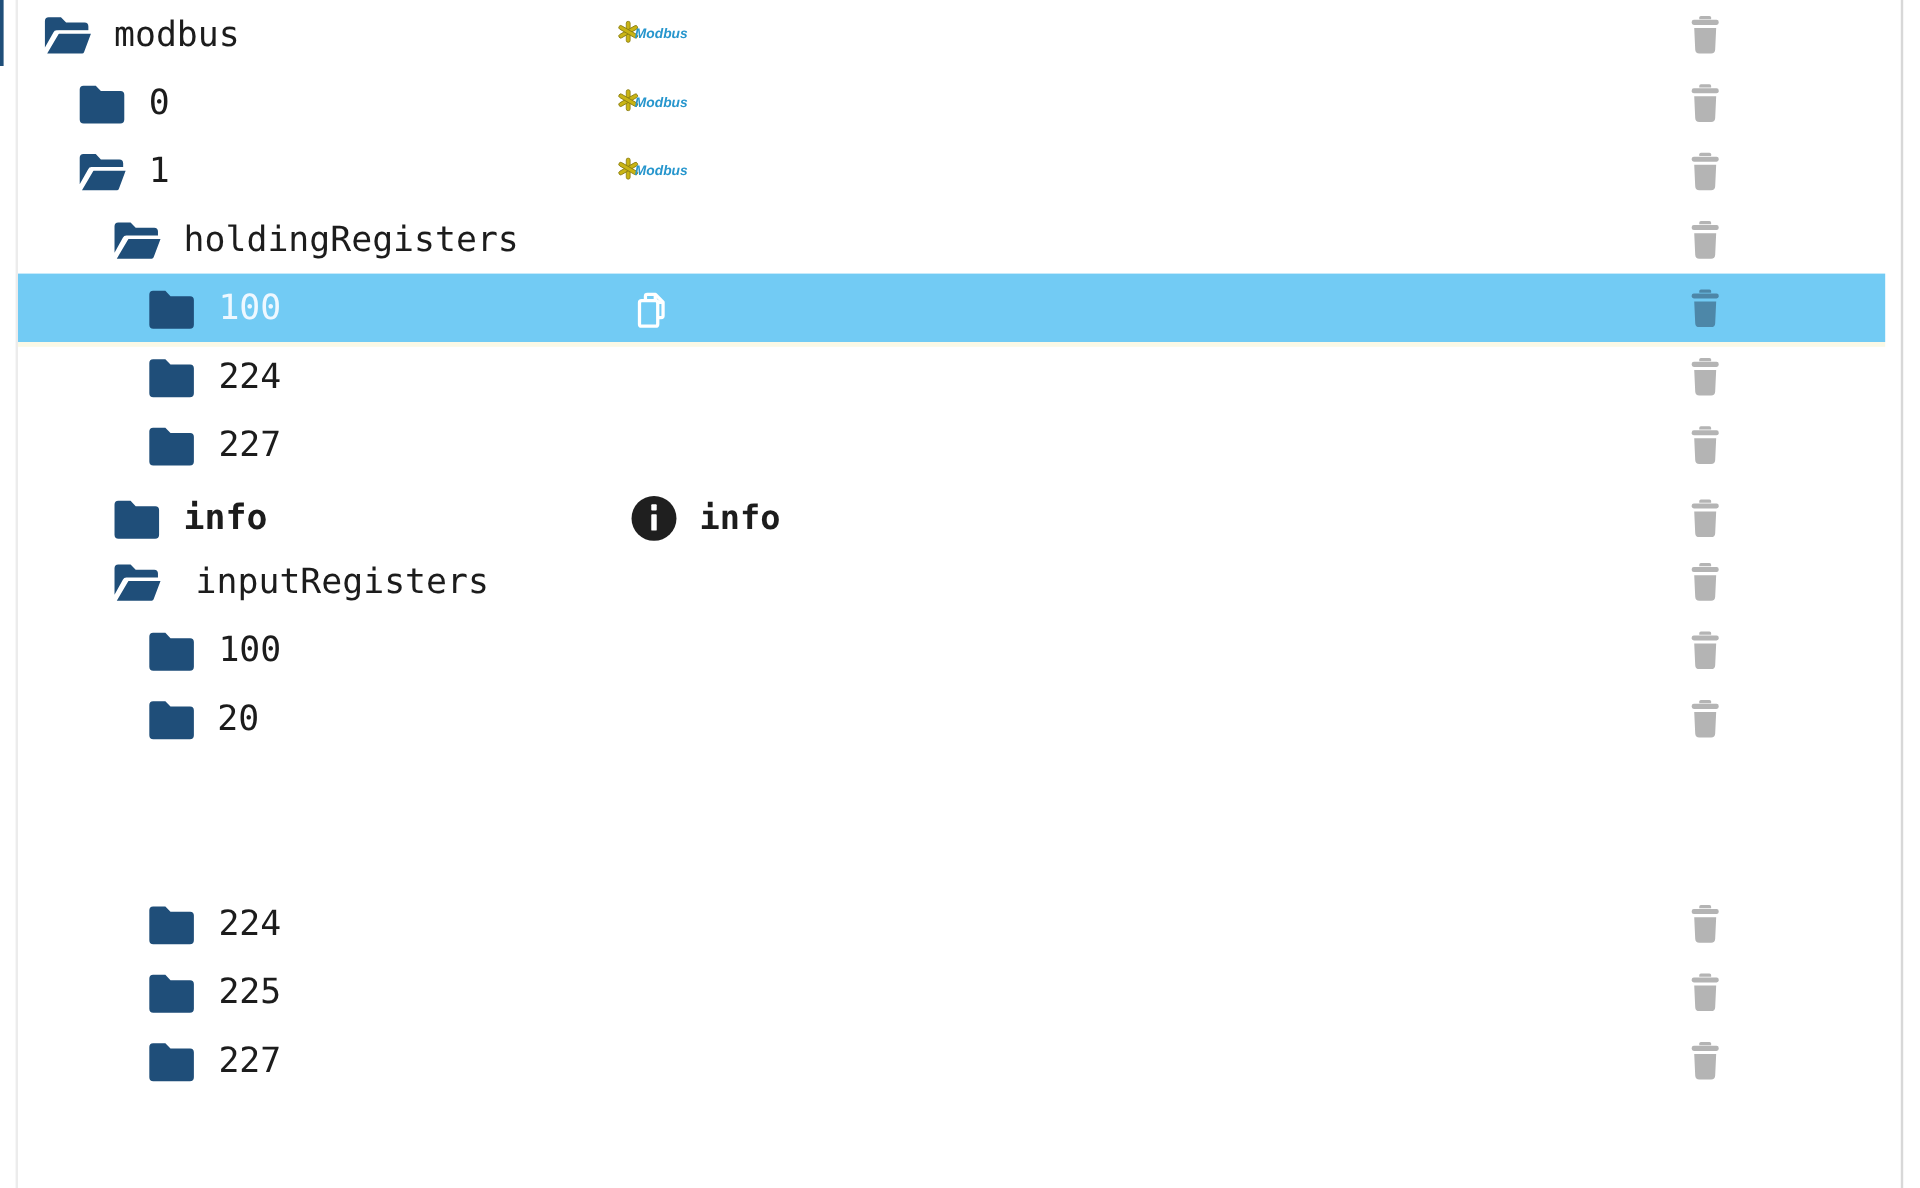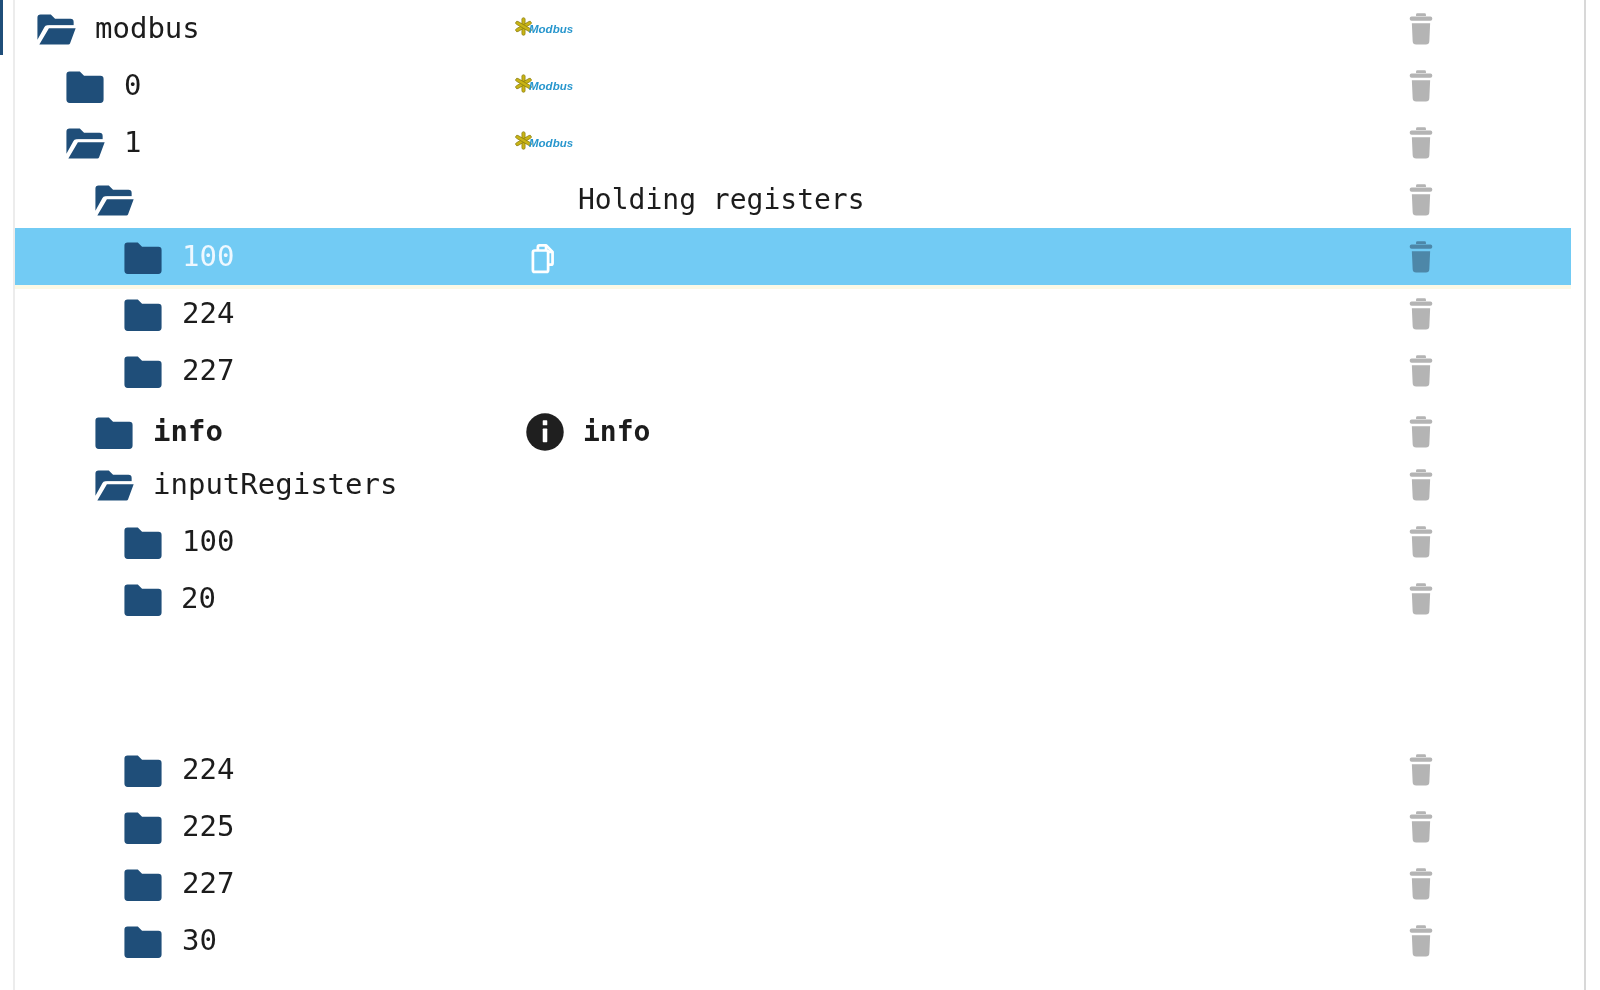"holdingRegisters" span.name { html: none -> <span>holdingRegisters</span> }
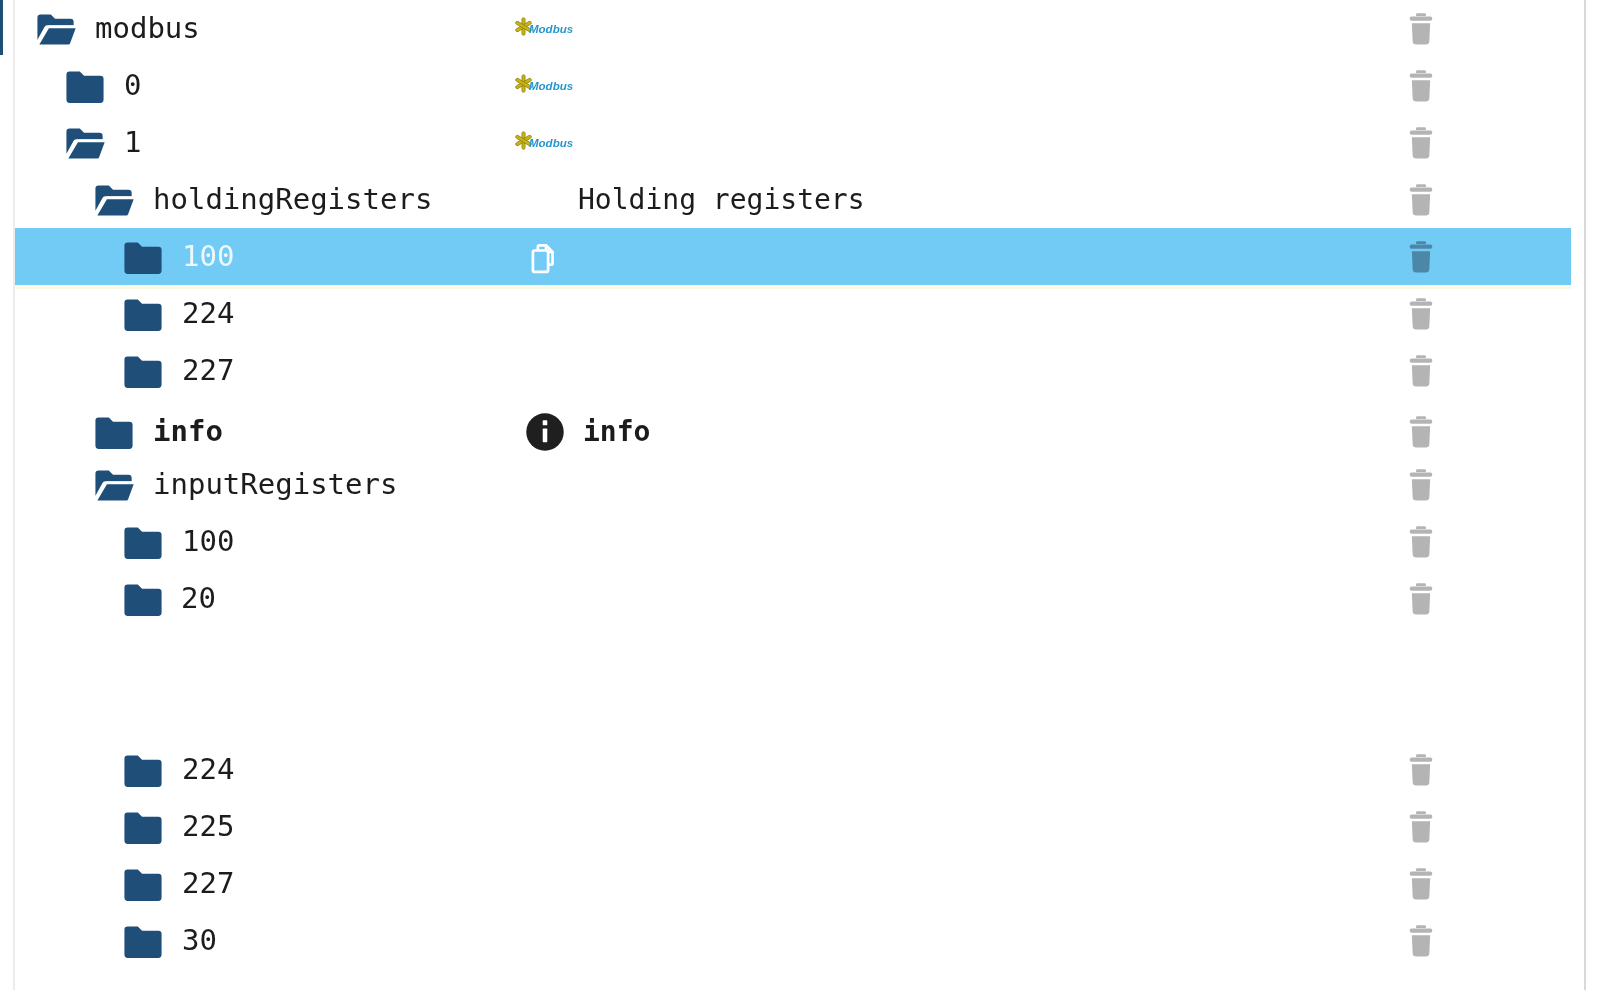"Holding registers" span.desc { html: <span>Holding registers</span> -> none }
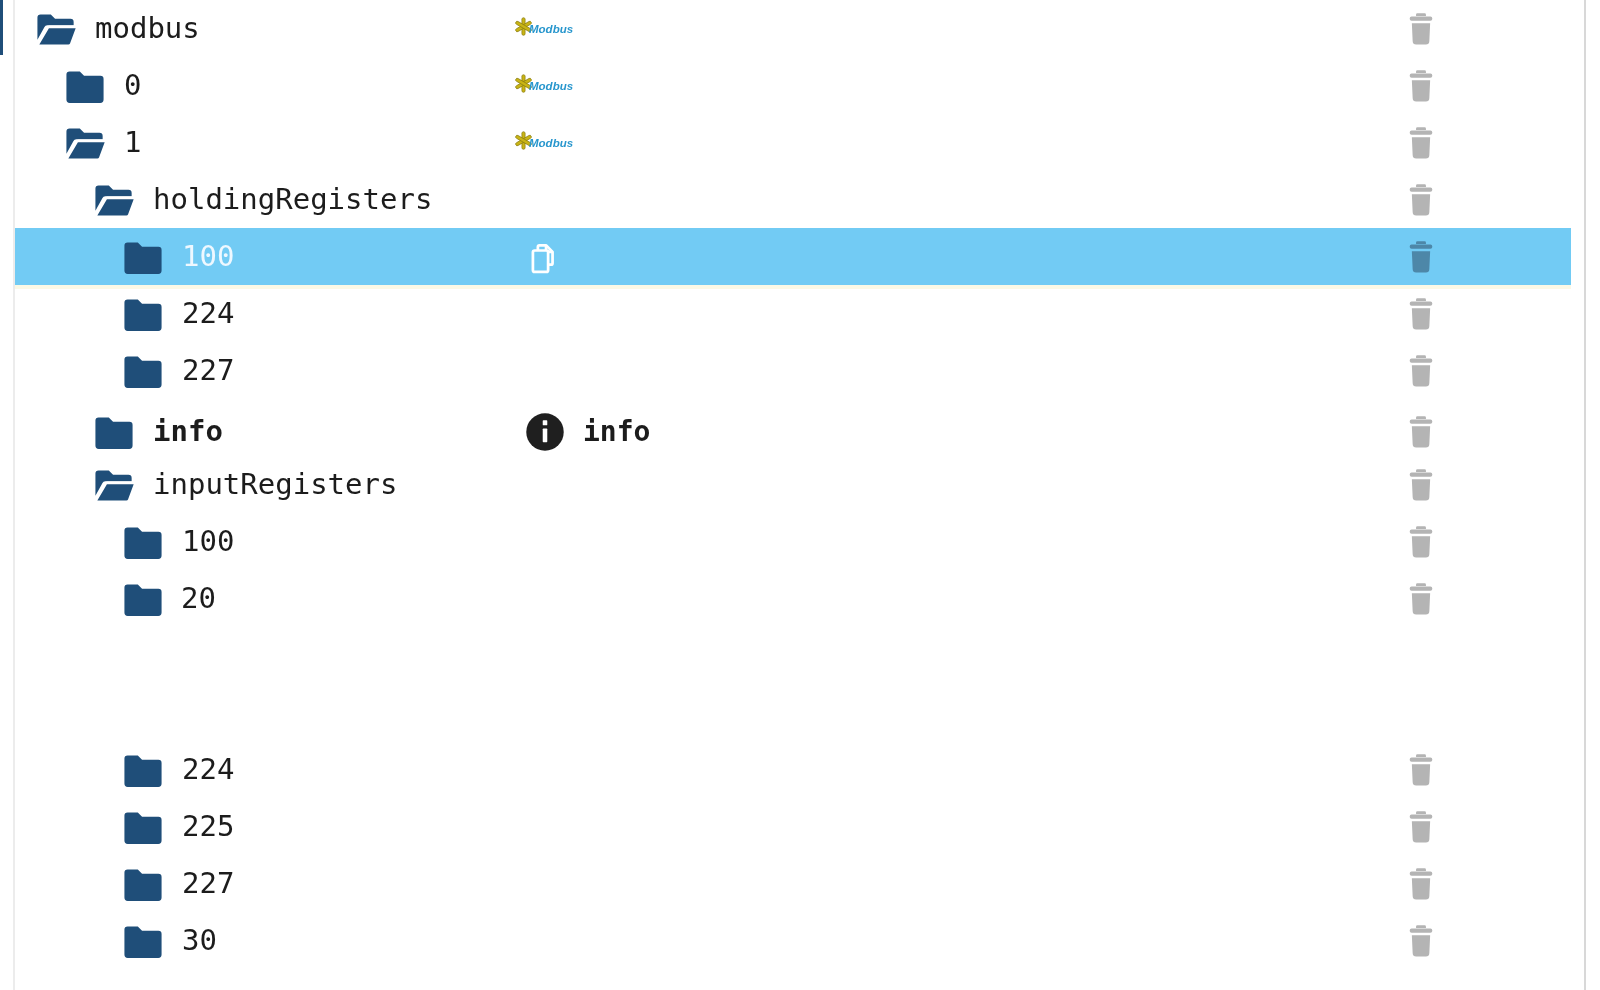"inputRegisters" span.name { left: 153px -> 163px }
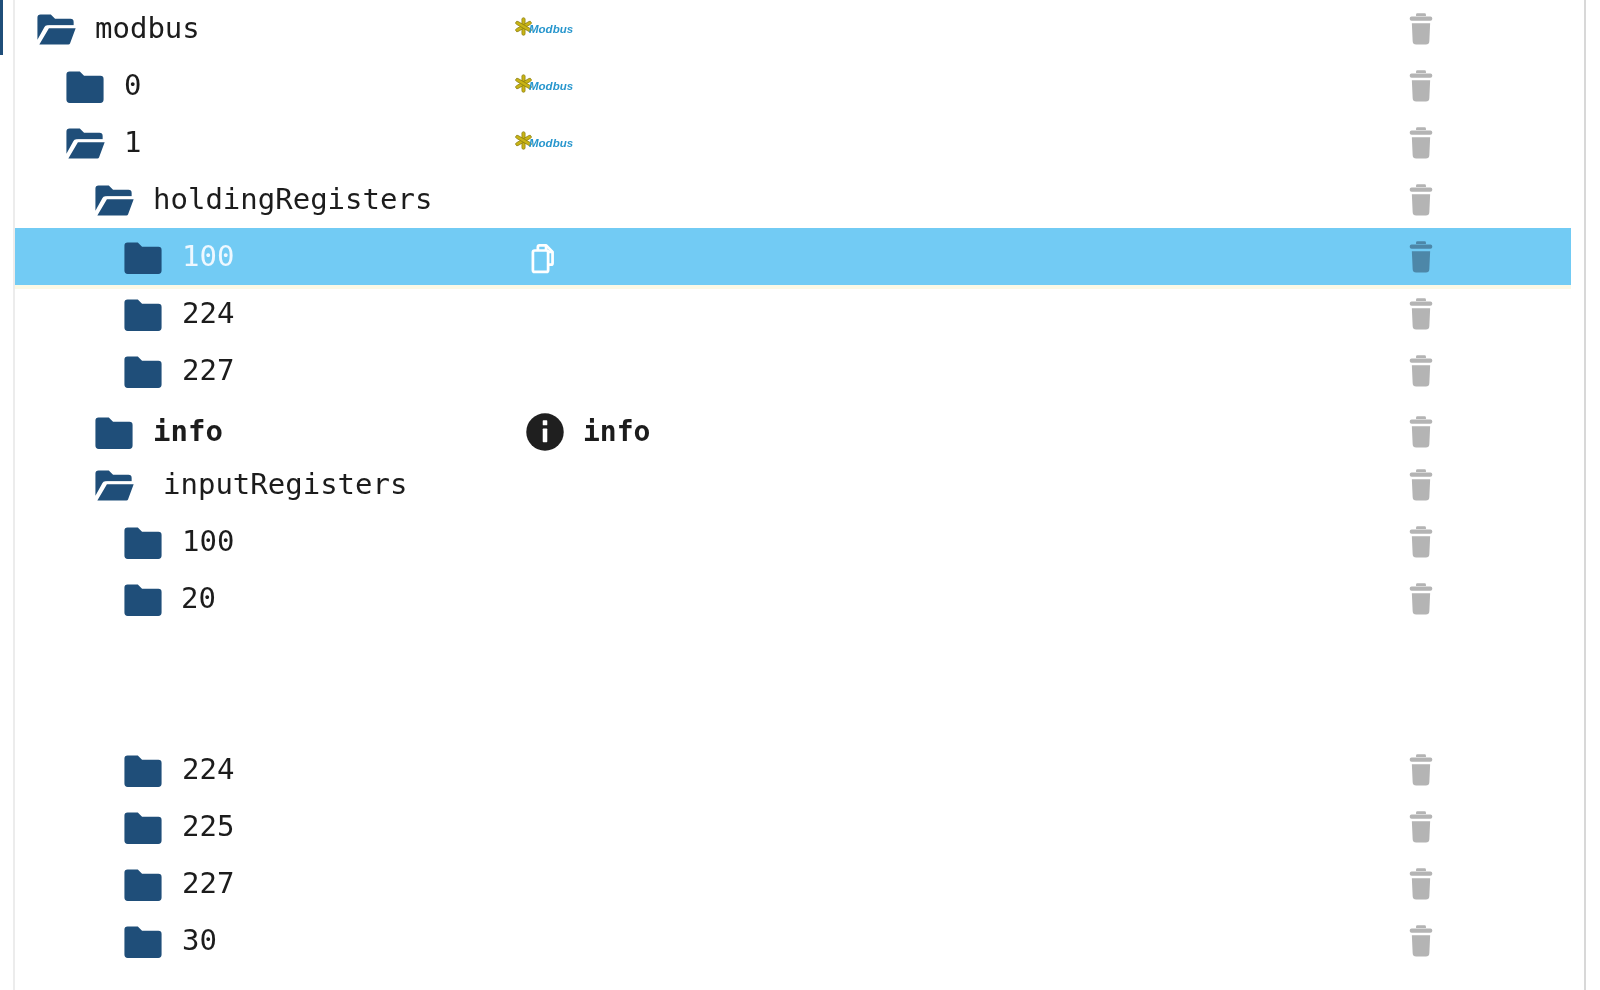"30" div.row { html: <div> <span> <svg> <path></path> </svg> </span> <span>30</span> <button><span><svg> <path></path> <rect></rect> <path></path> </svg></span></button> </div> -> none }
